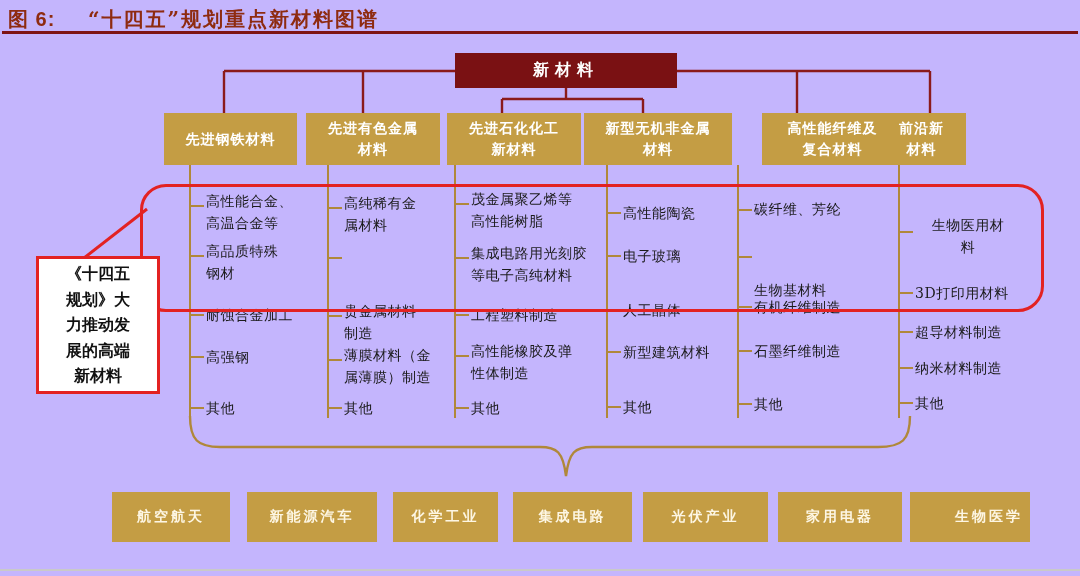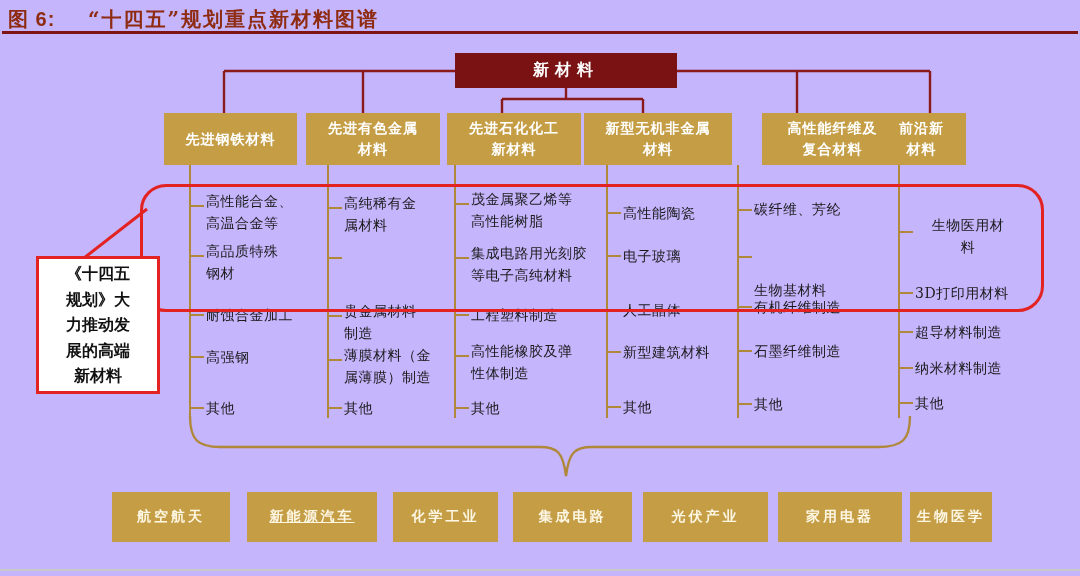"新能源汽车" div.industry { text-decoration: underline -> none }
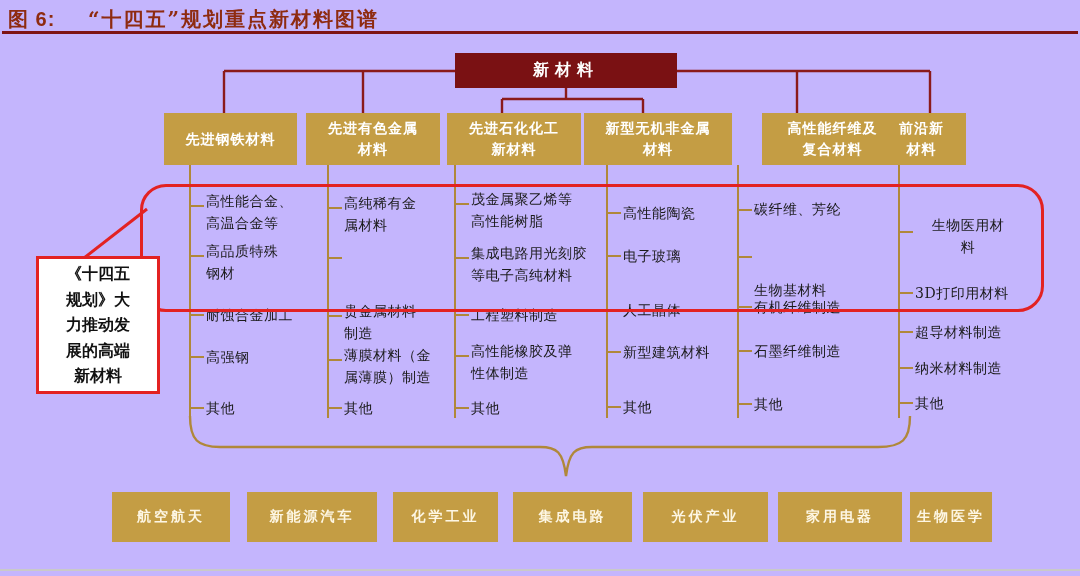"生物医学" div.industry { padding-left: none -> 38px }
